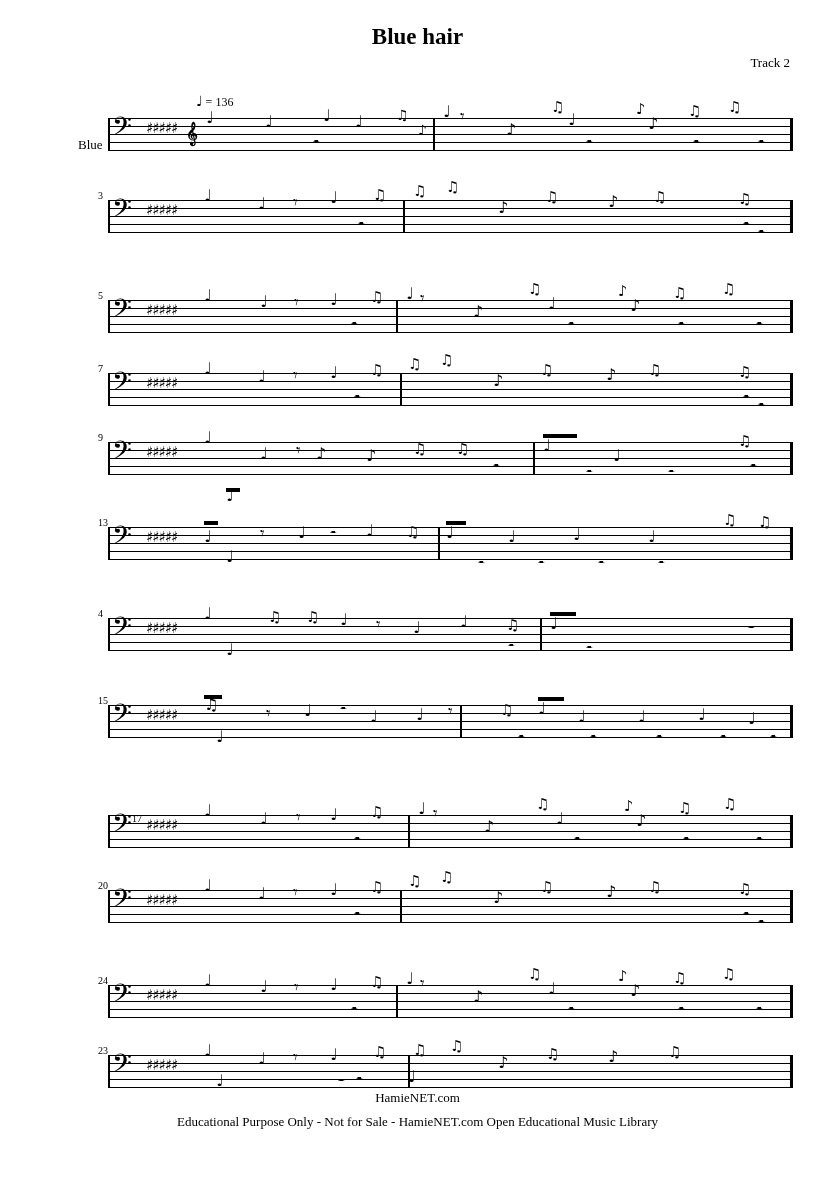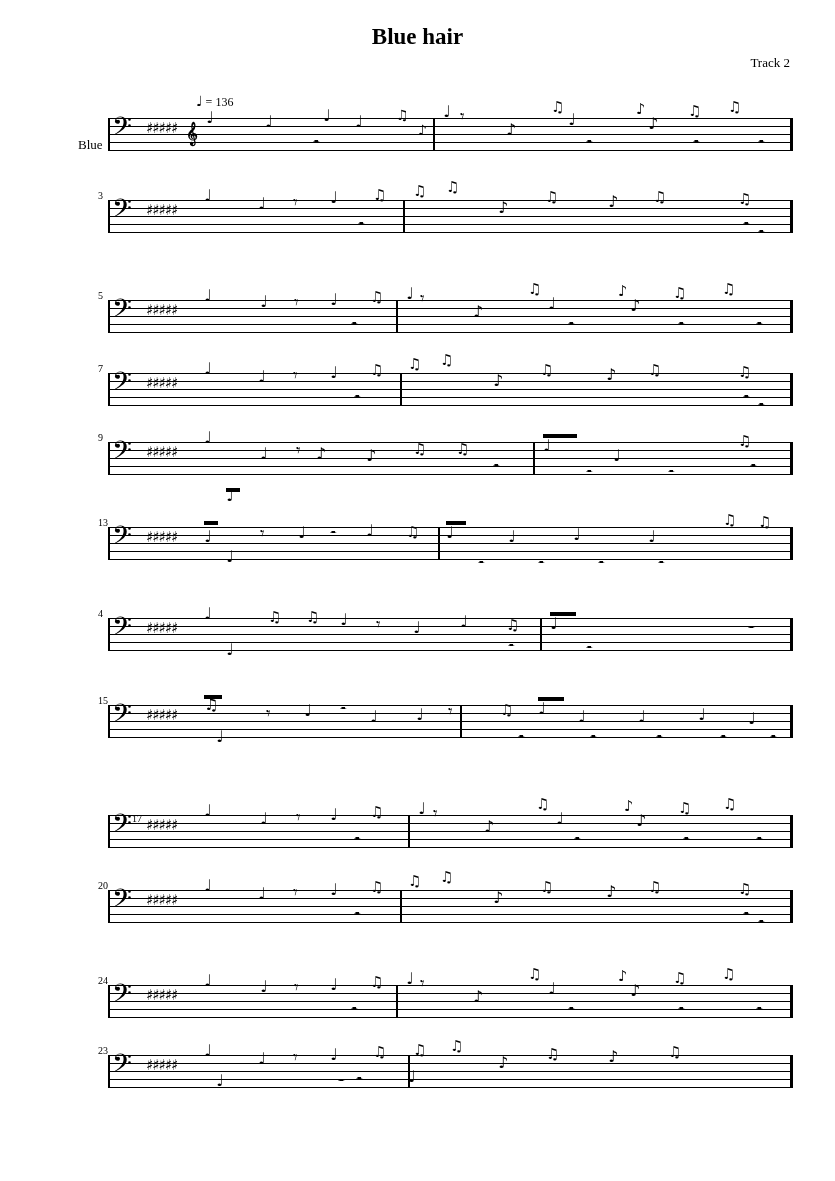"HamieNET.com" div.footer1 { html: none -> <div>HamieNET.com</div> }
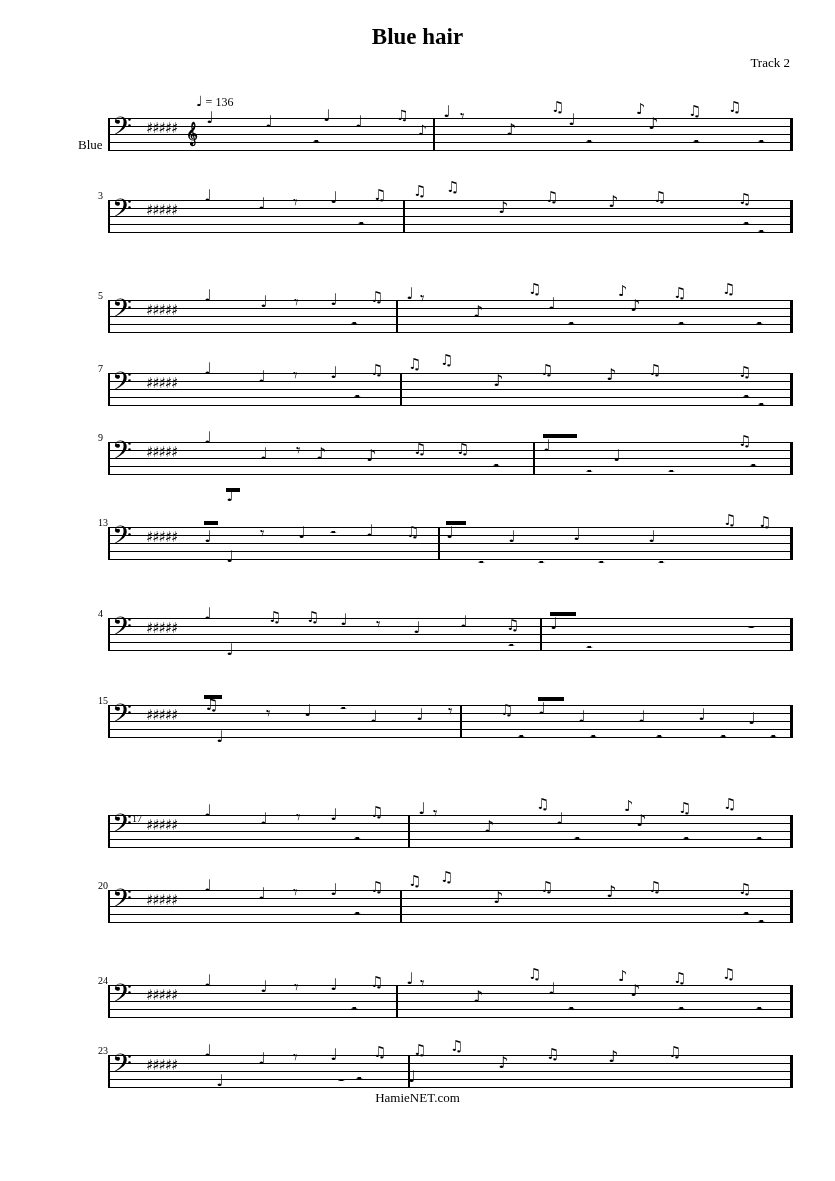"Educational Purpose Only - Not" div.footer2 { html: none -> <div>Educational Purpose Only - Not for Sale - HamieNET.com Open Educational Music Library</div> }
